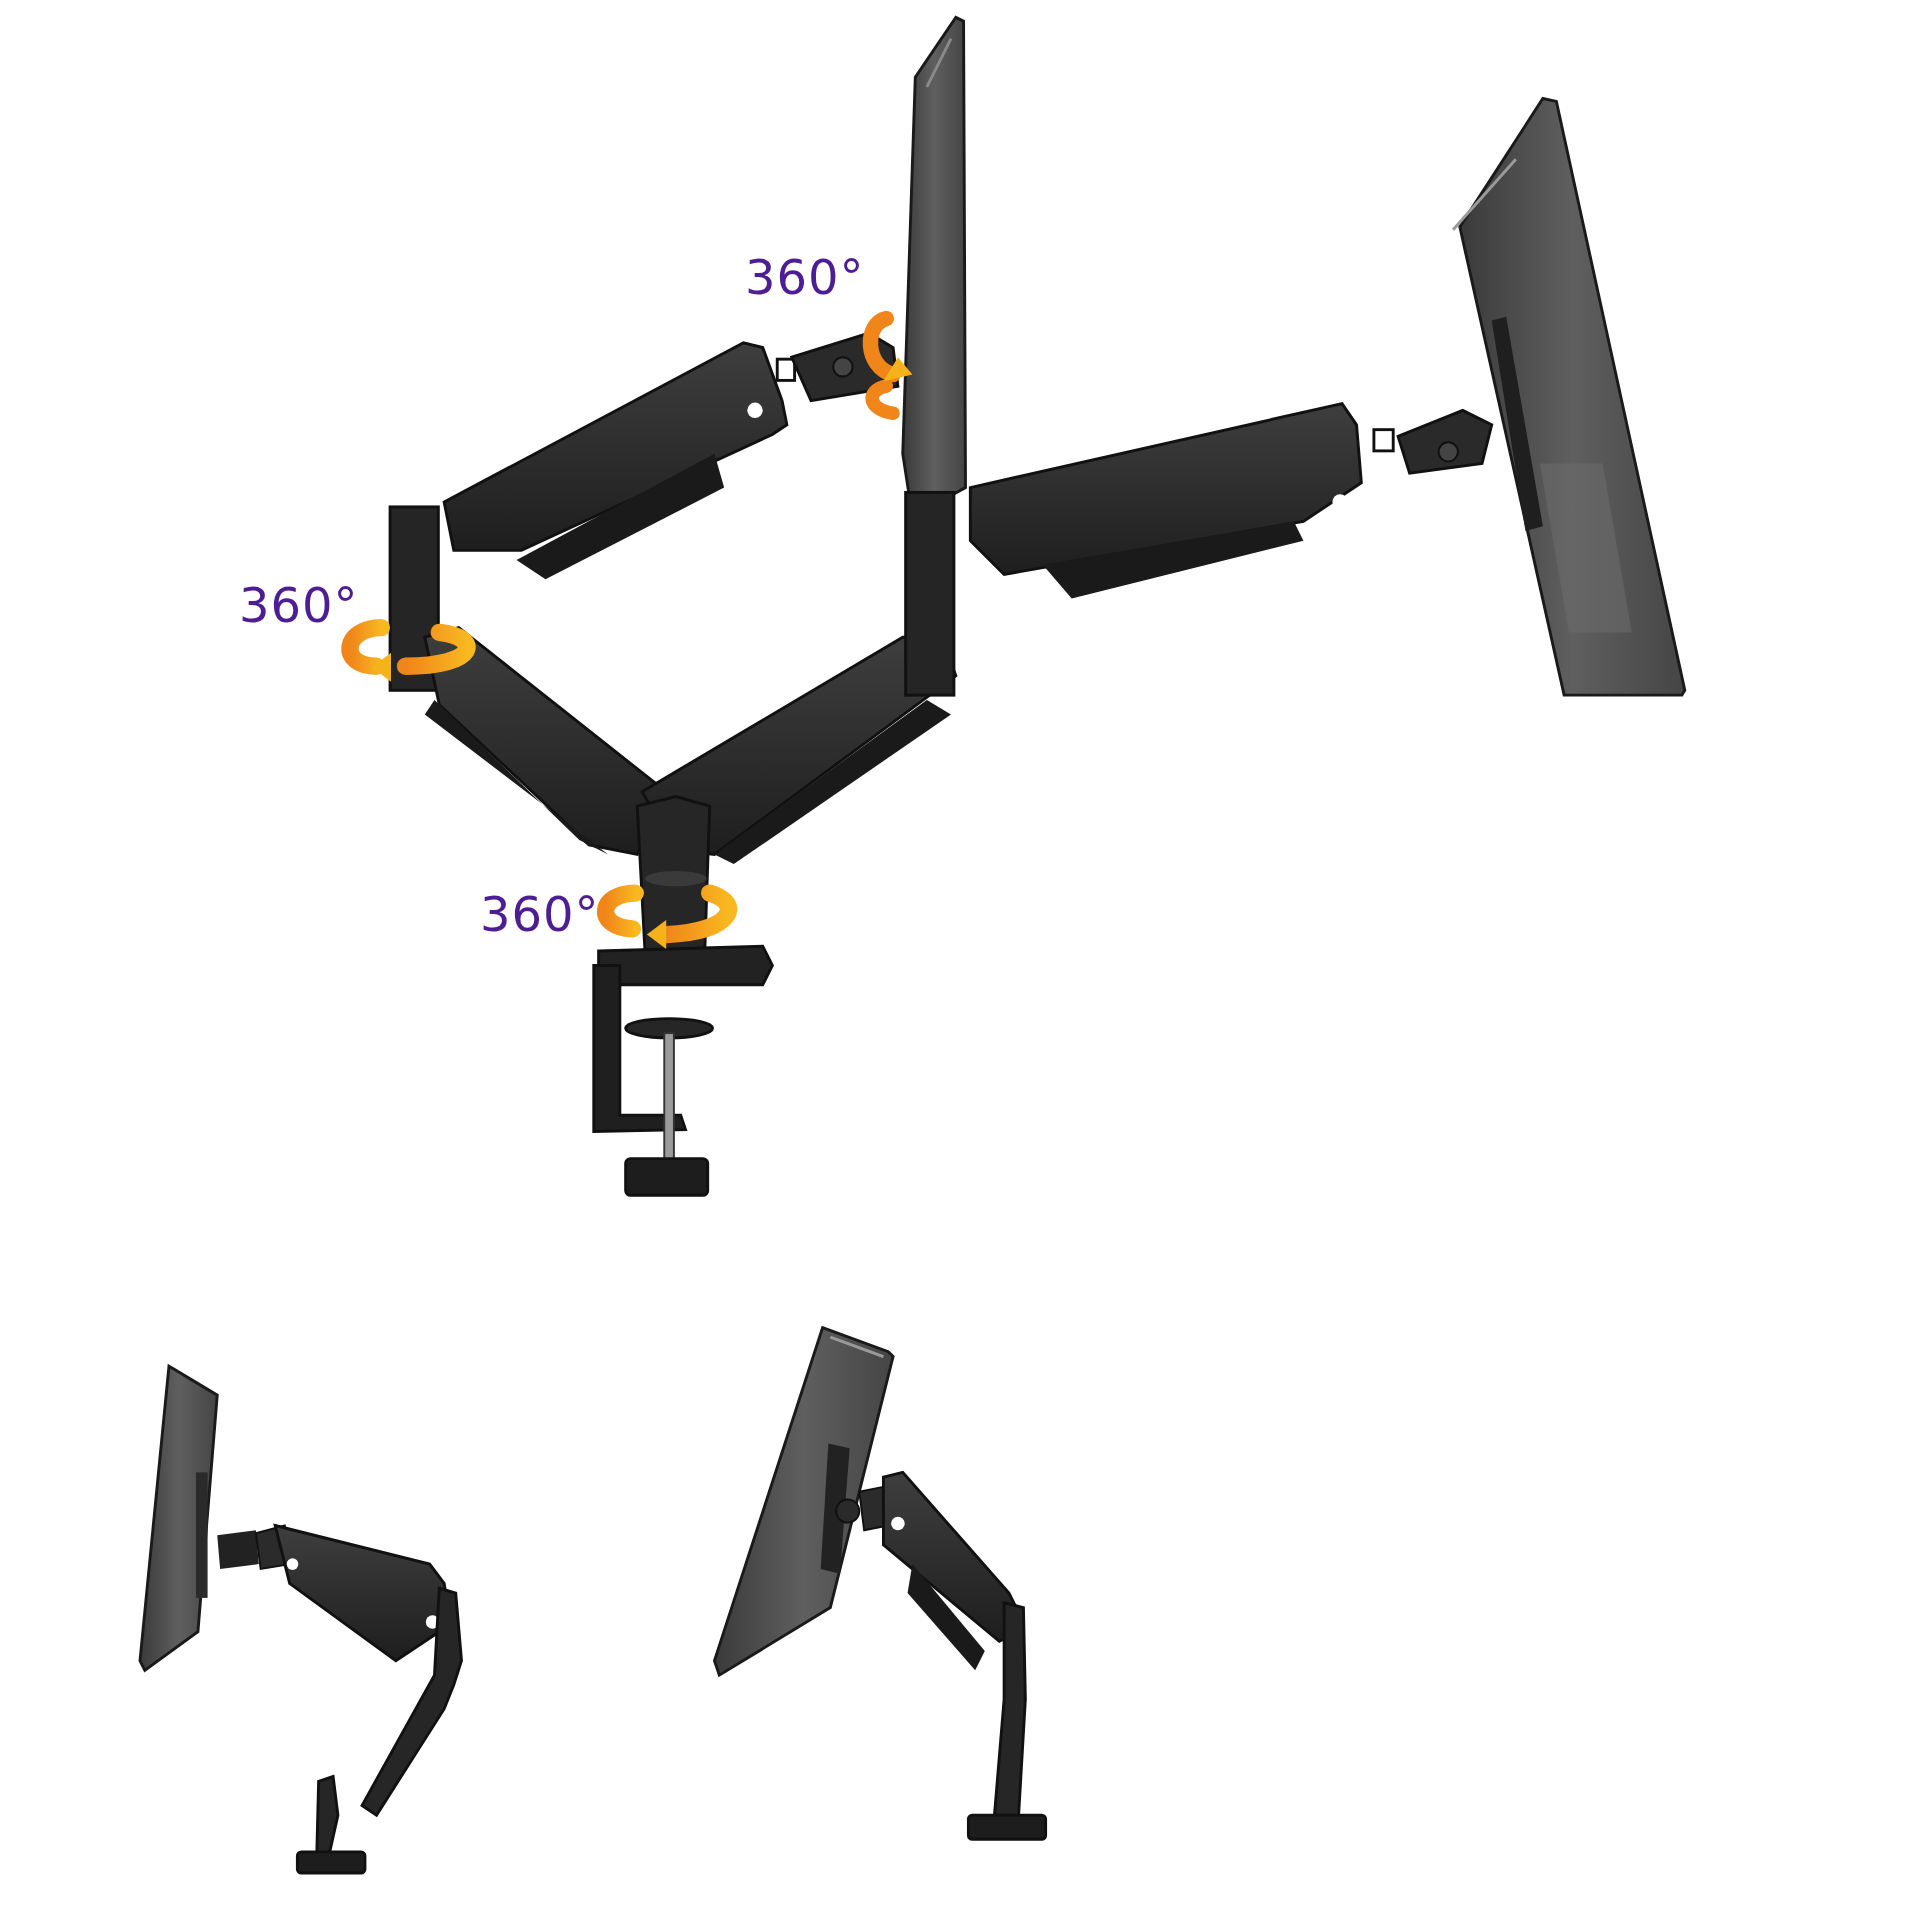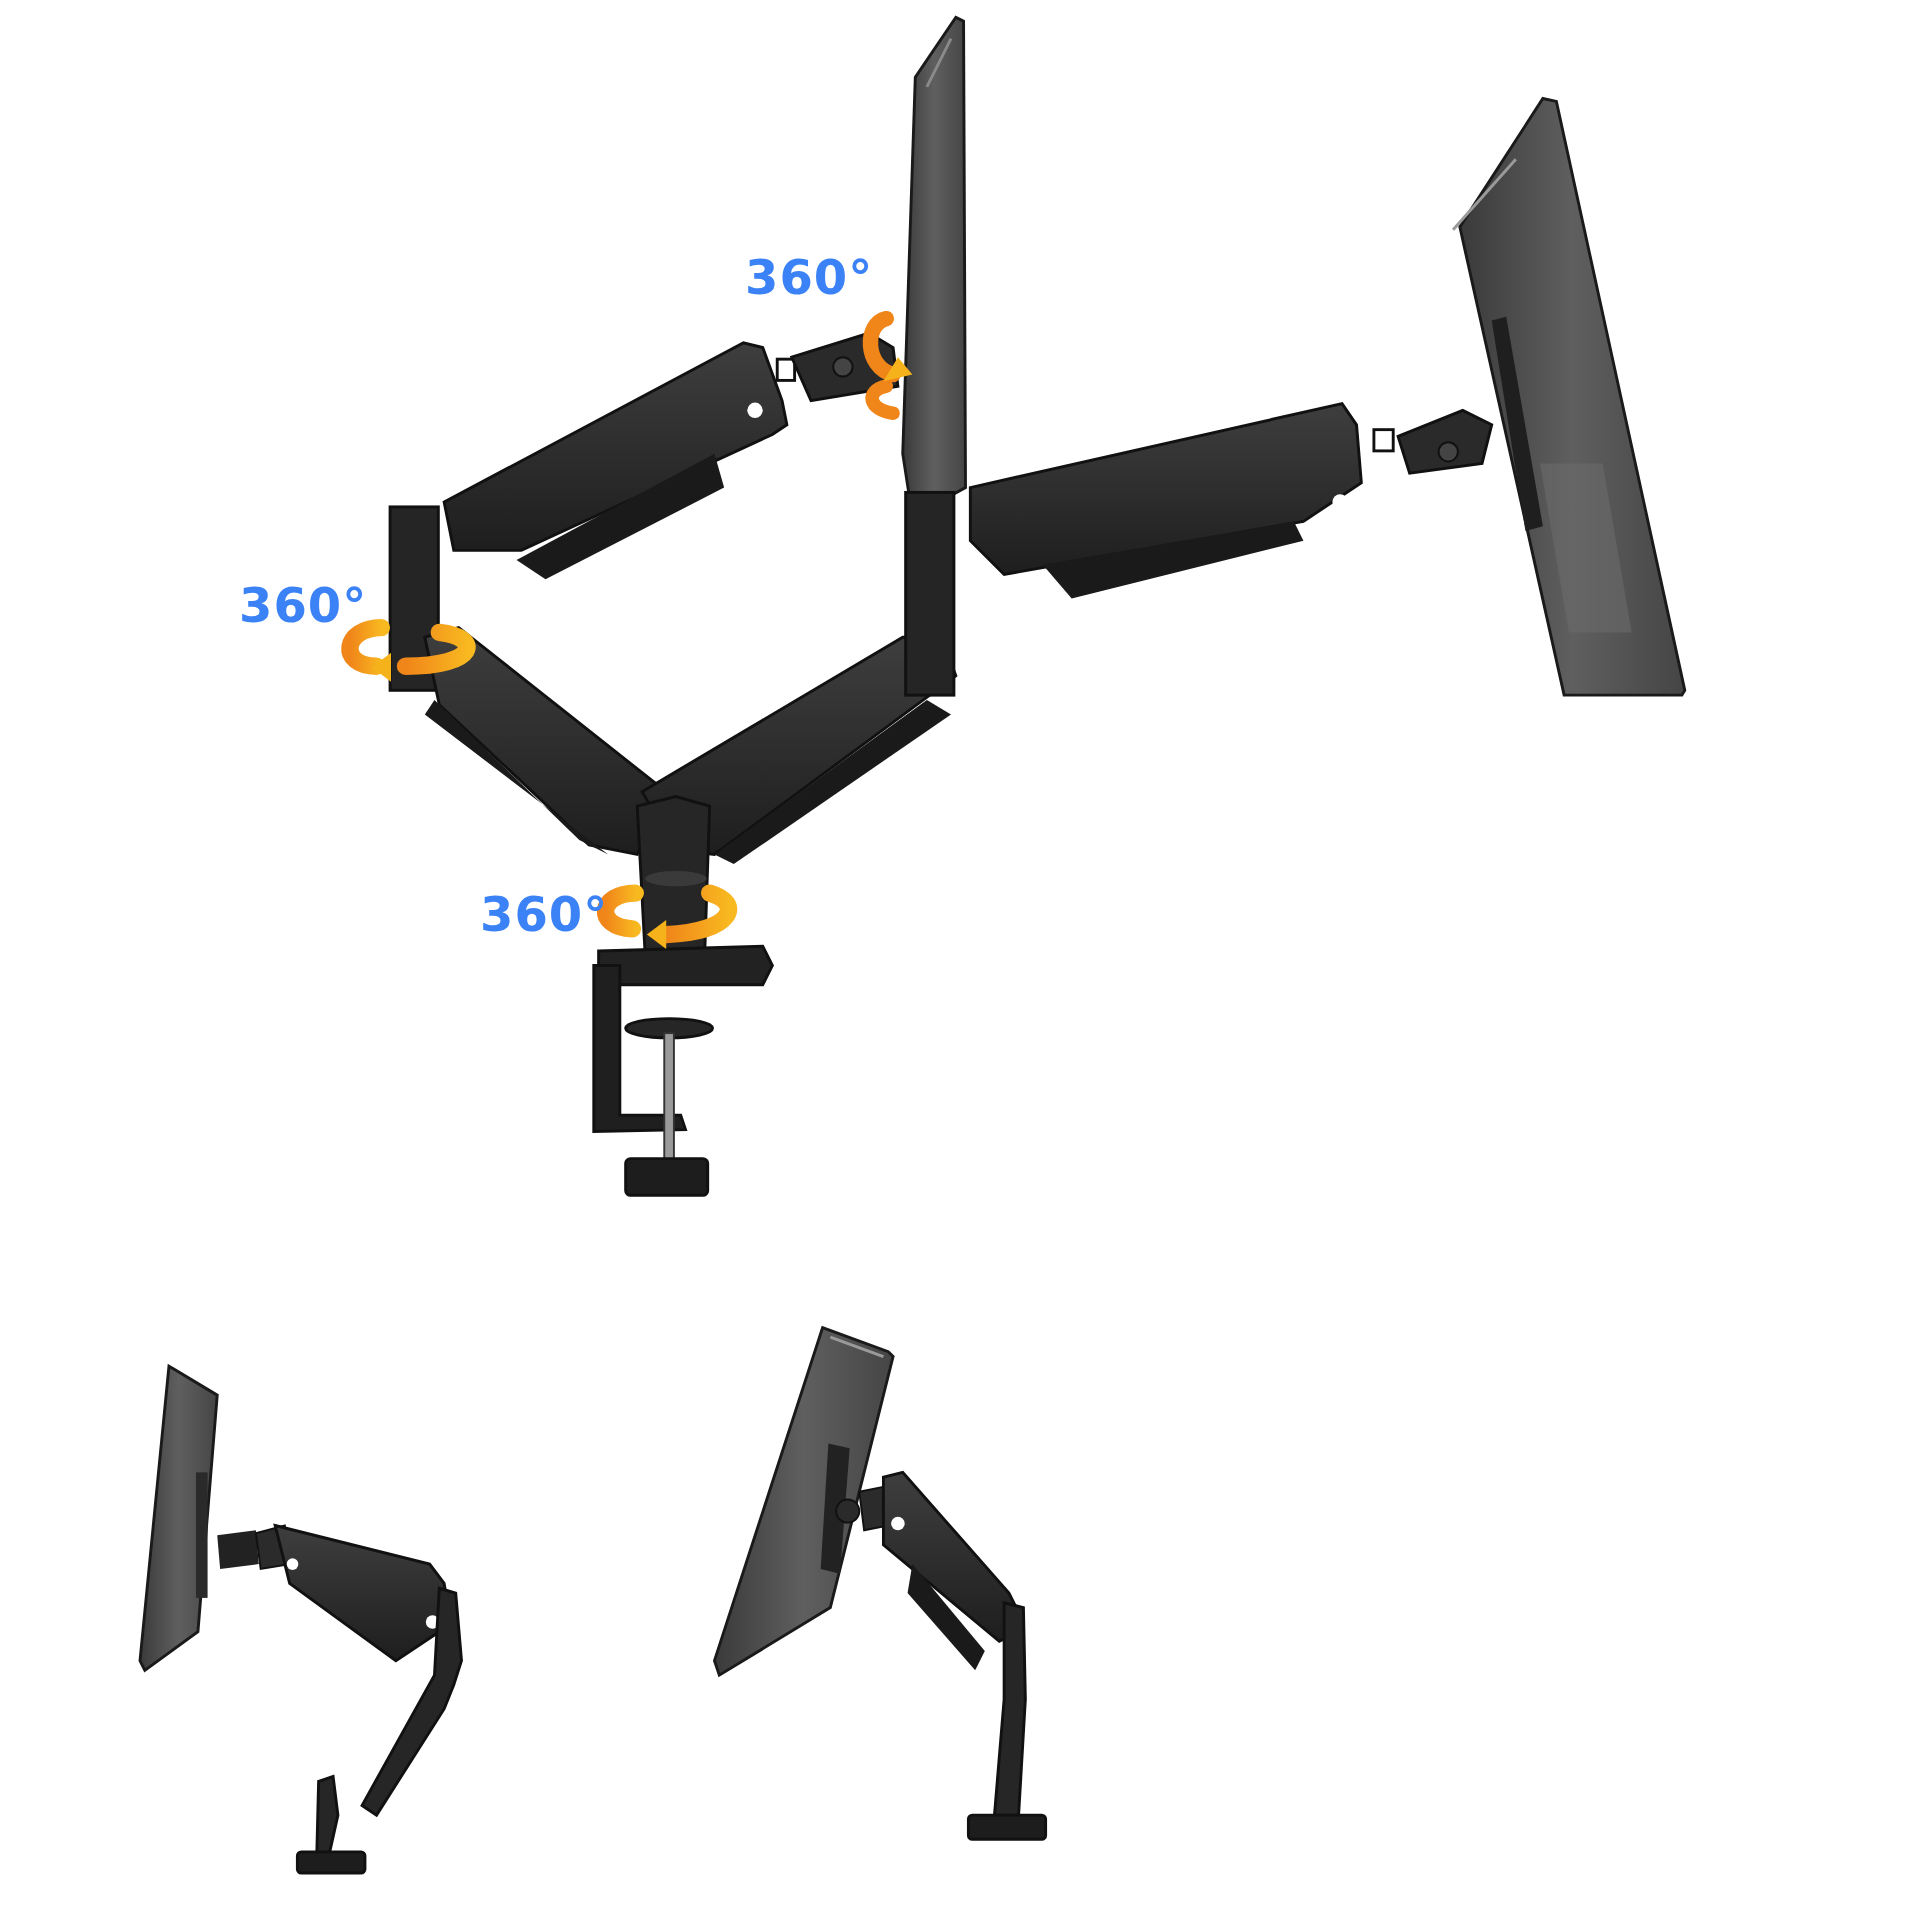"360°" .label { color: #3b82f6 -> #4c1d95; font-weight: bold -> normal }
